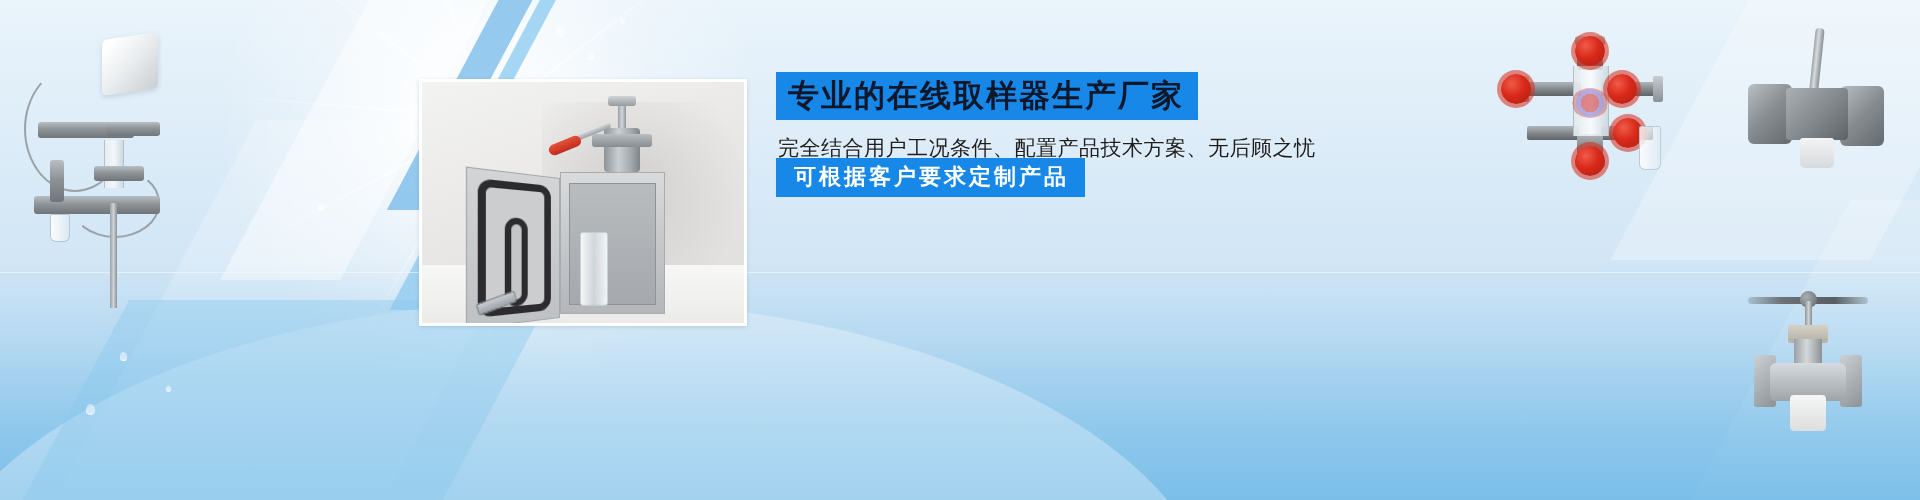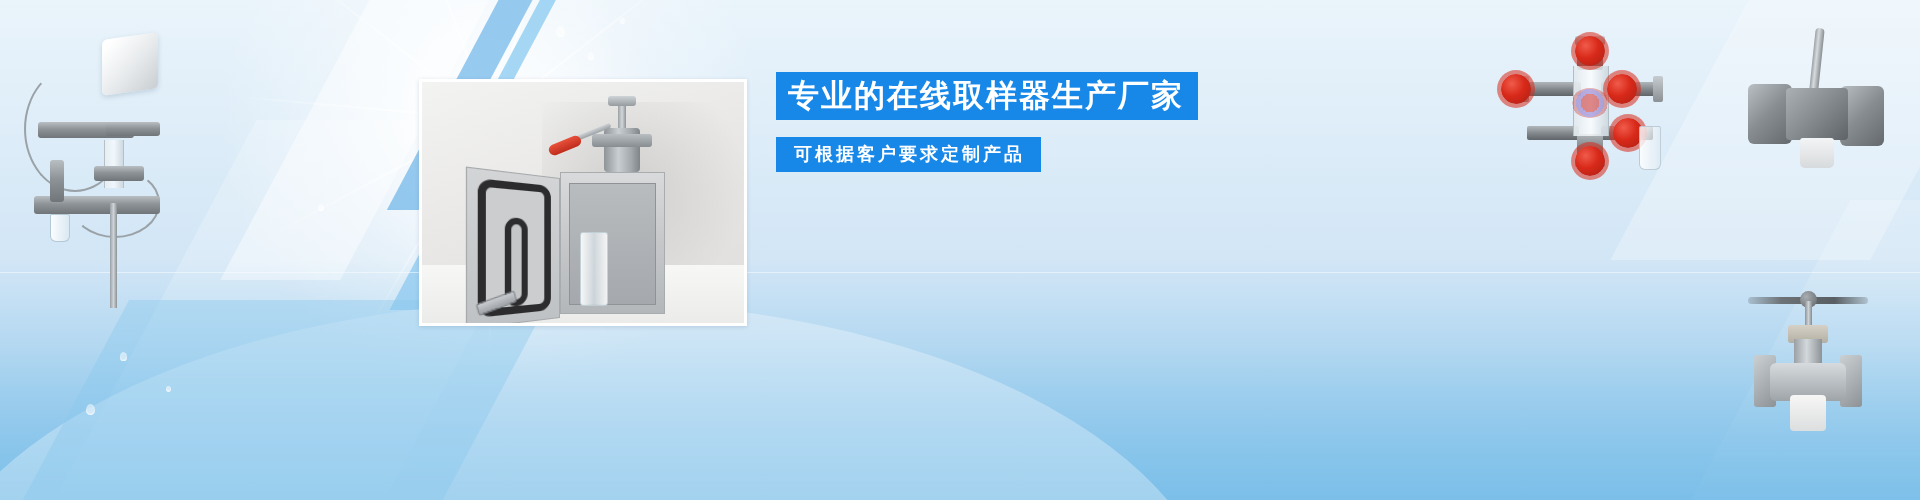"专业的在线取样器生产厂家" .headline-bar { color: #ffffff -> #0f172a }
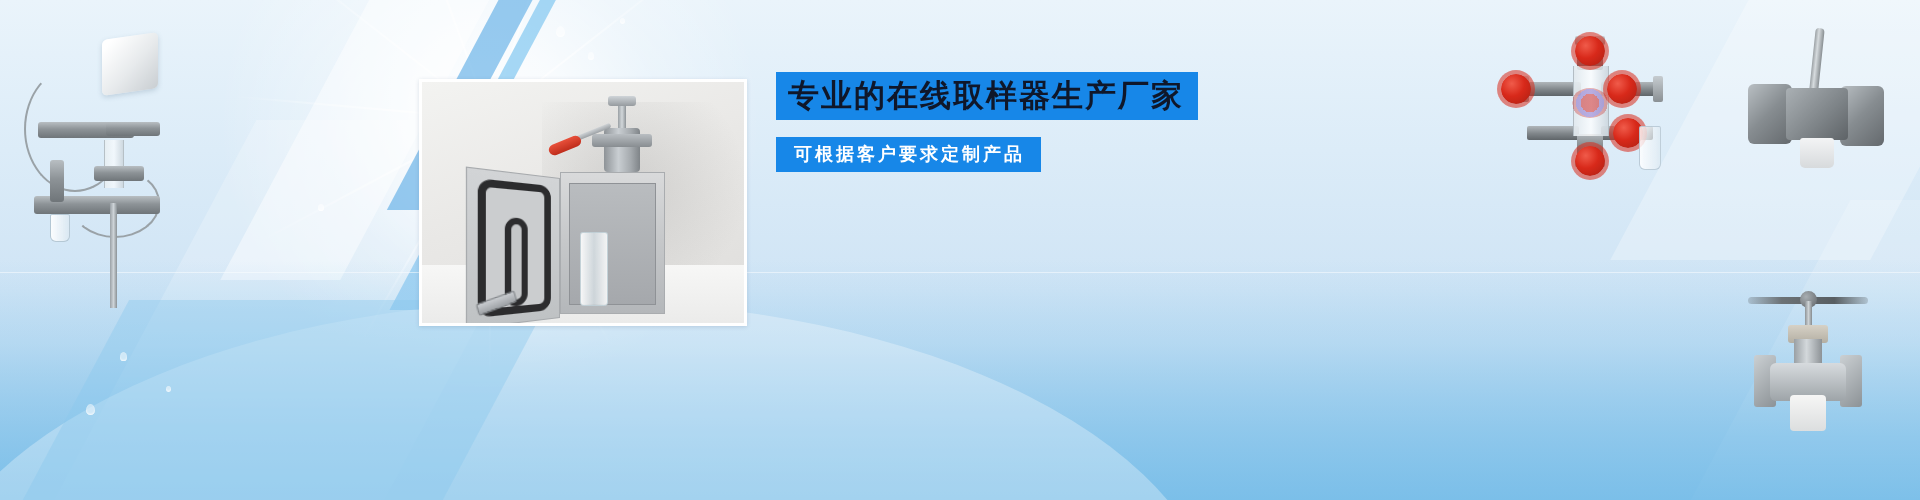"完全结合用户工况条件、配置产品技术方案、无后顾之忧" div.subline { html: none -> <div>完全结合用户工况条件、配置产品技术方案、无后顾之忧</div> }
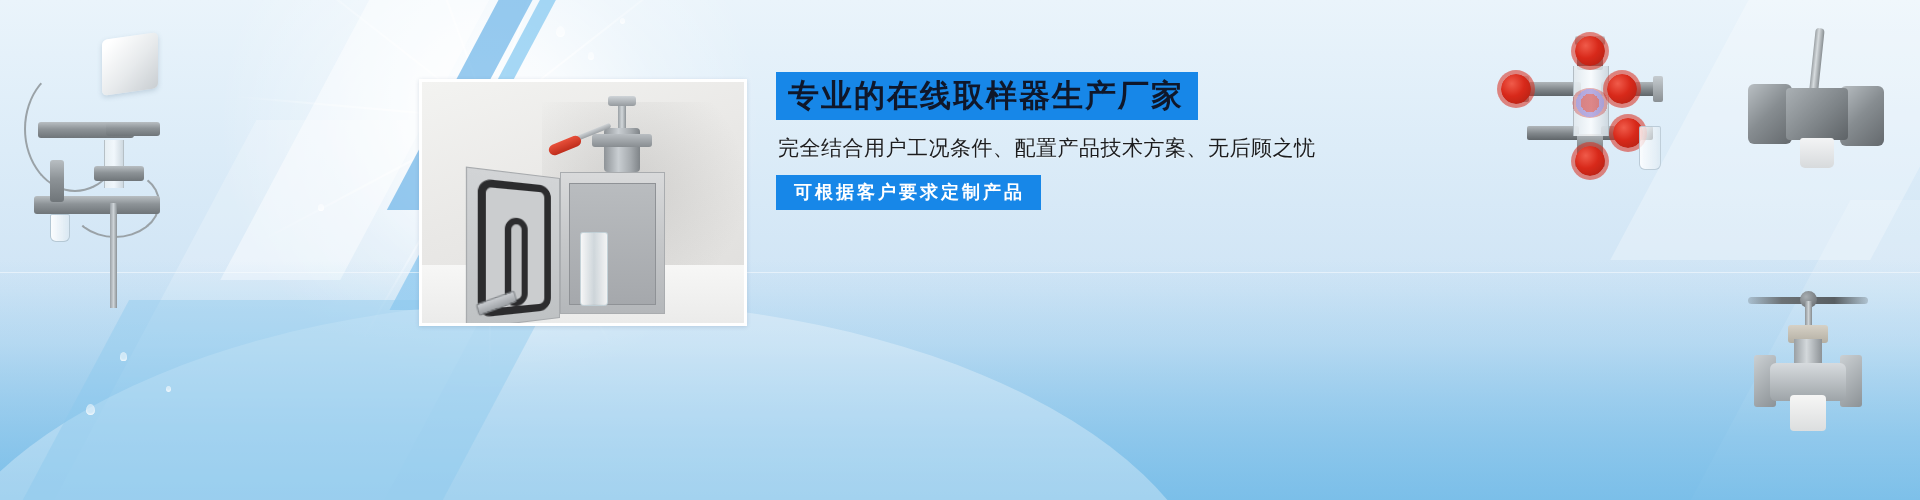"可根据客户要求定制产品" .cta-bar { font-size: 18px -> 22px; margin-top: 17px -> none }
